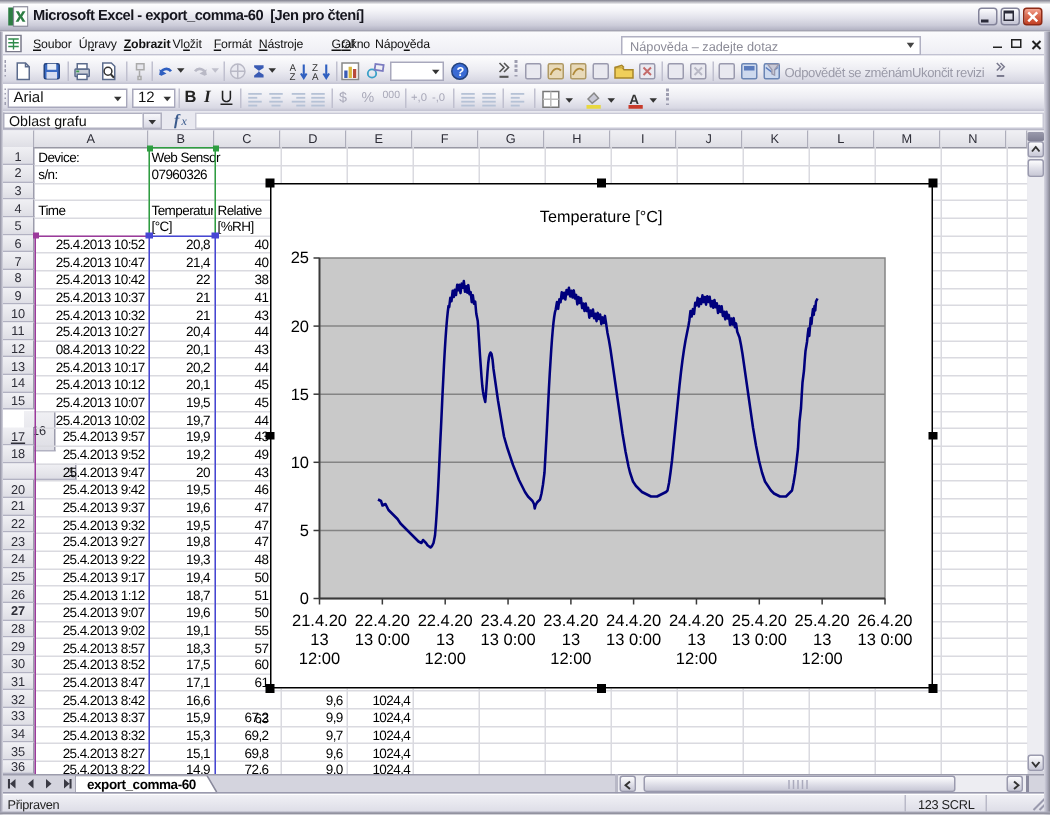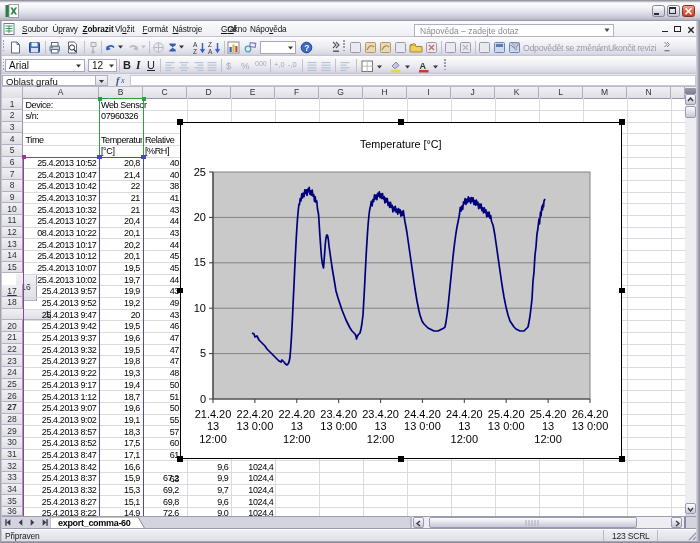"Microsoft Excel - export_comma-60 [Jen" div { html: none -> <div>Microsoft Excel - export_comma-60 [Jen pro čtení]</div> }
